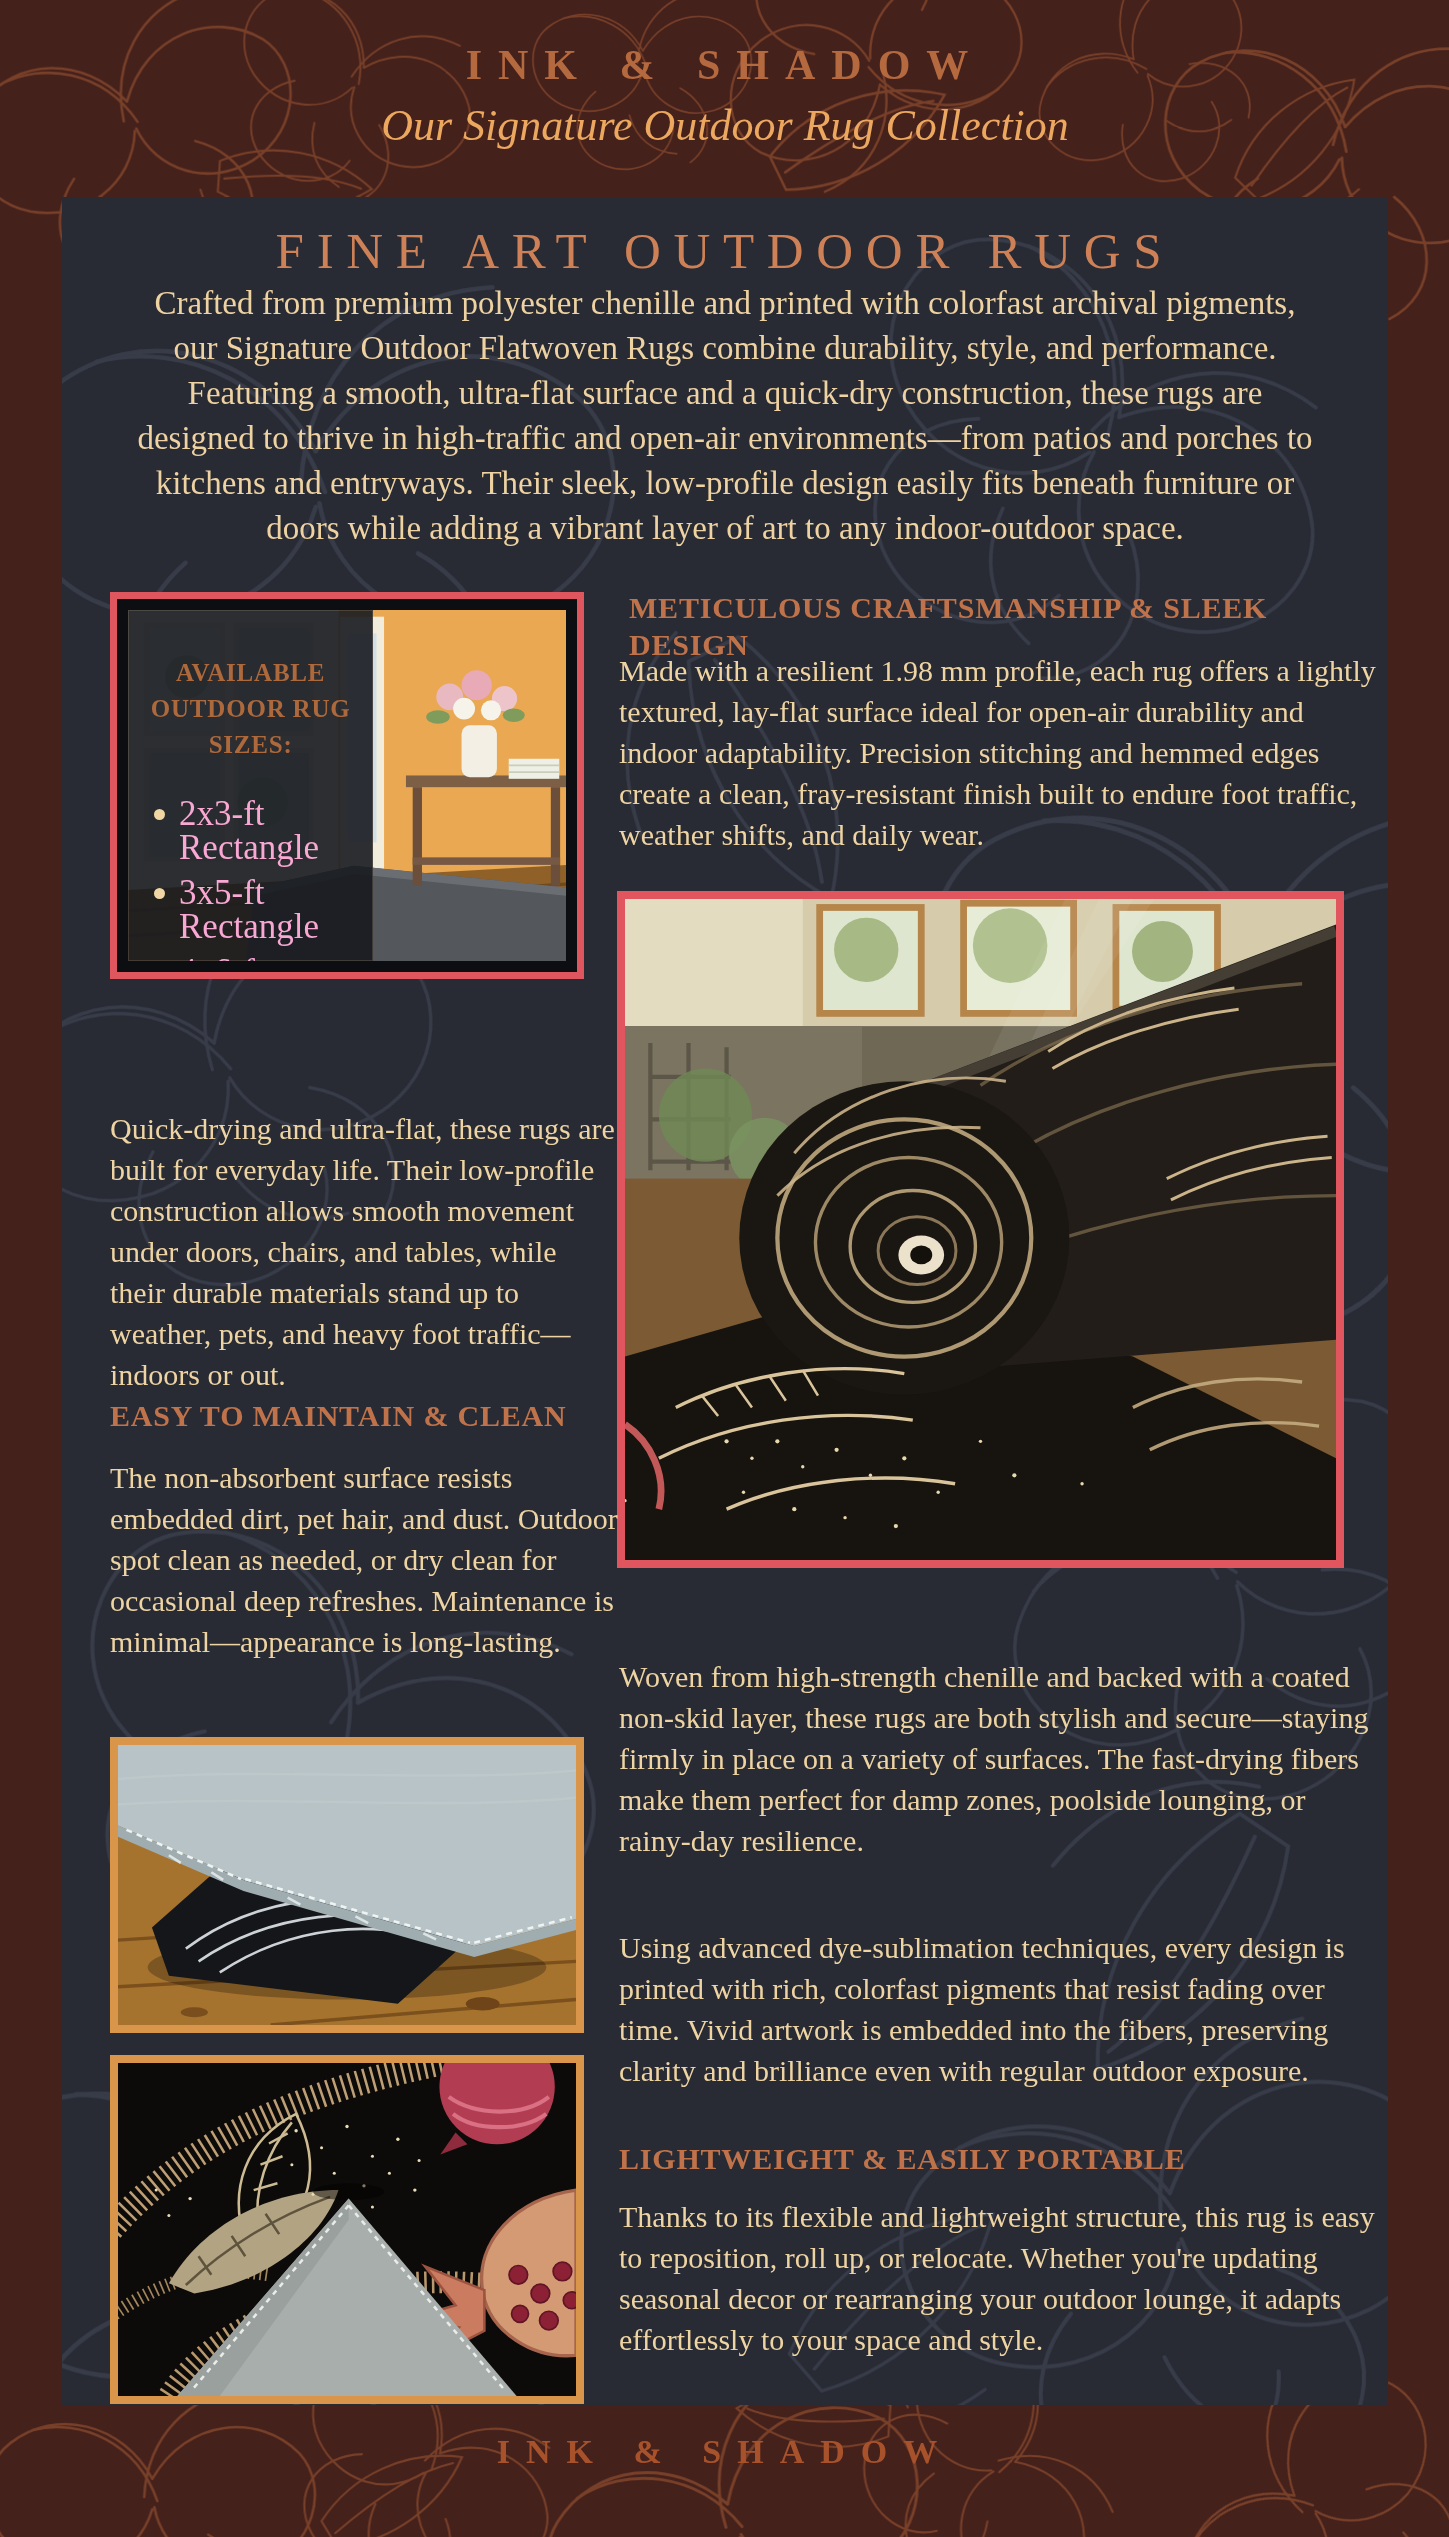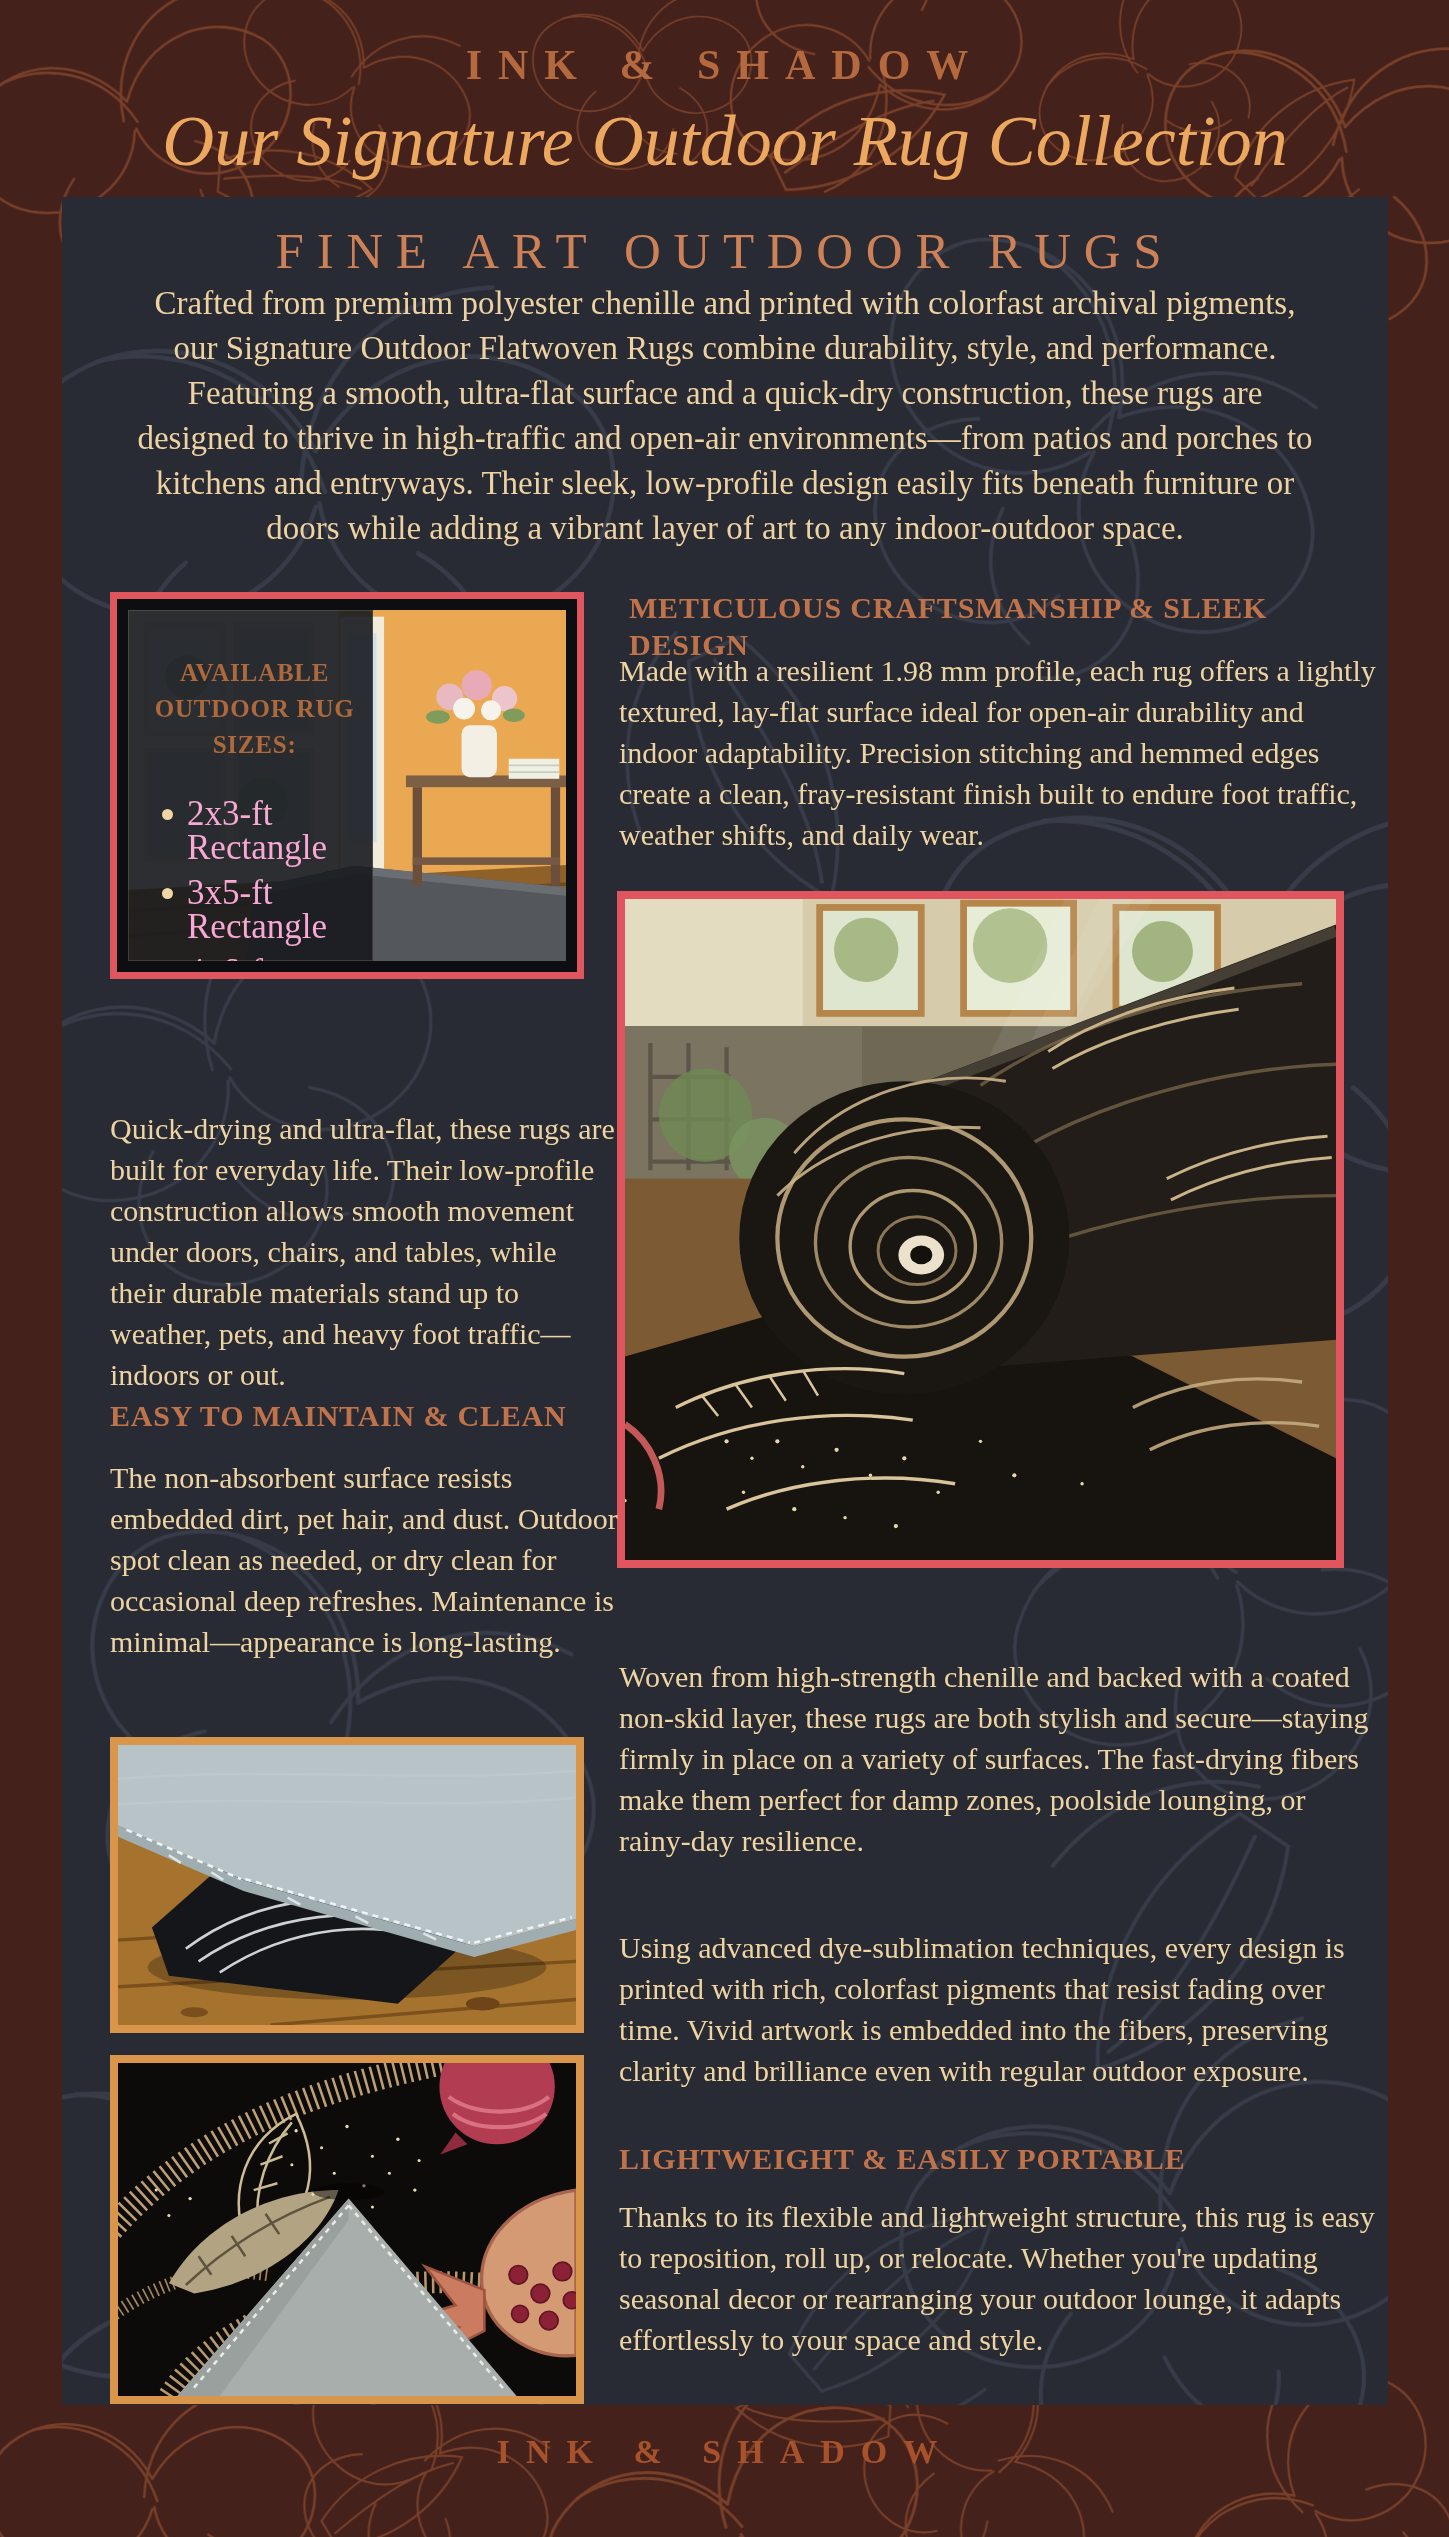"Our Signature Outdoor Rug Collection" .tagline { font-size: 72px -> 44px }
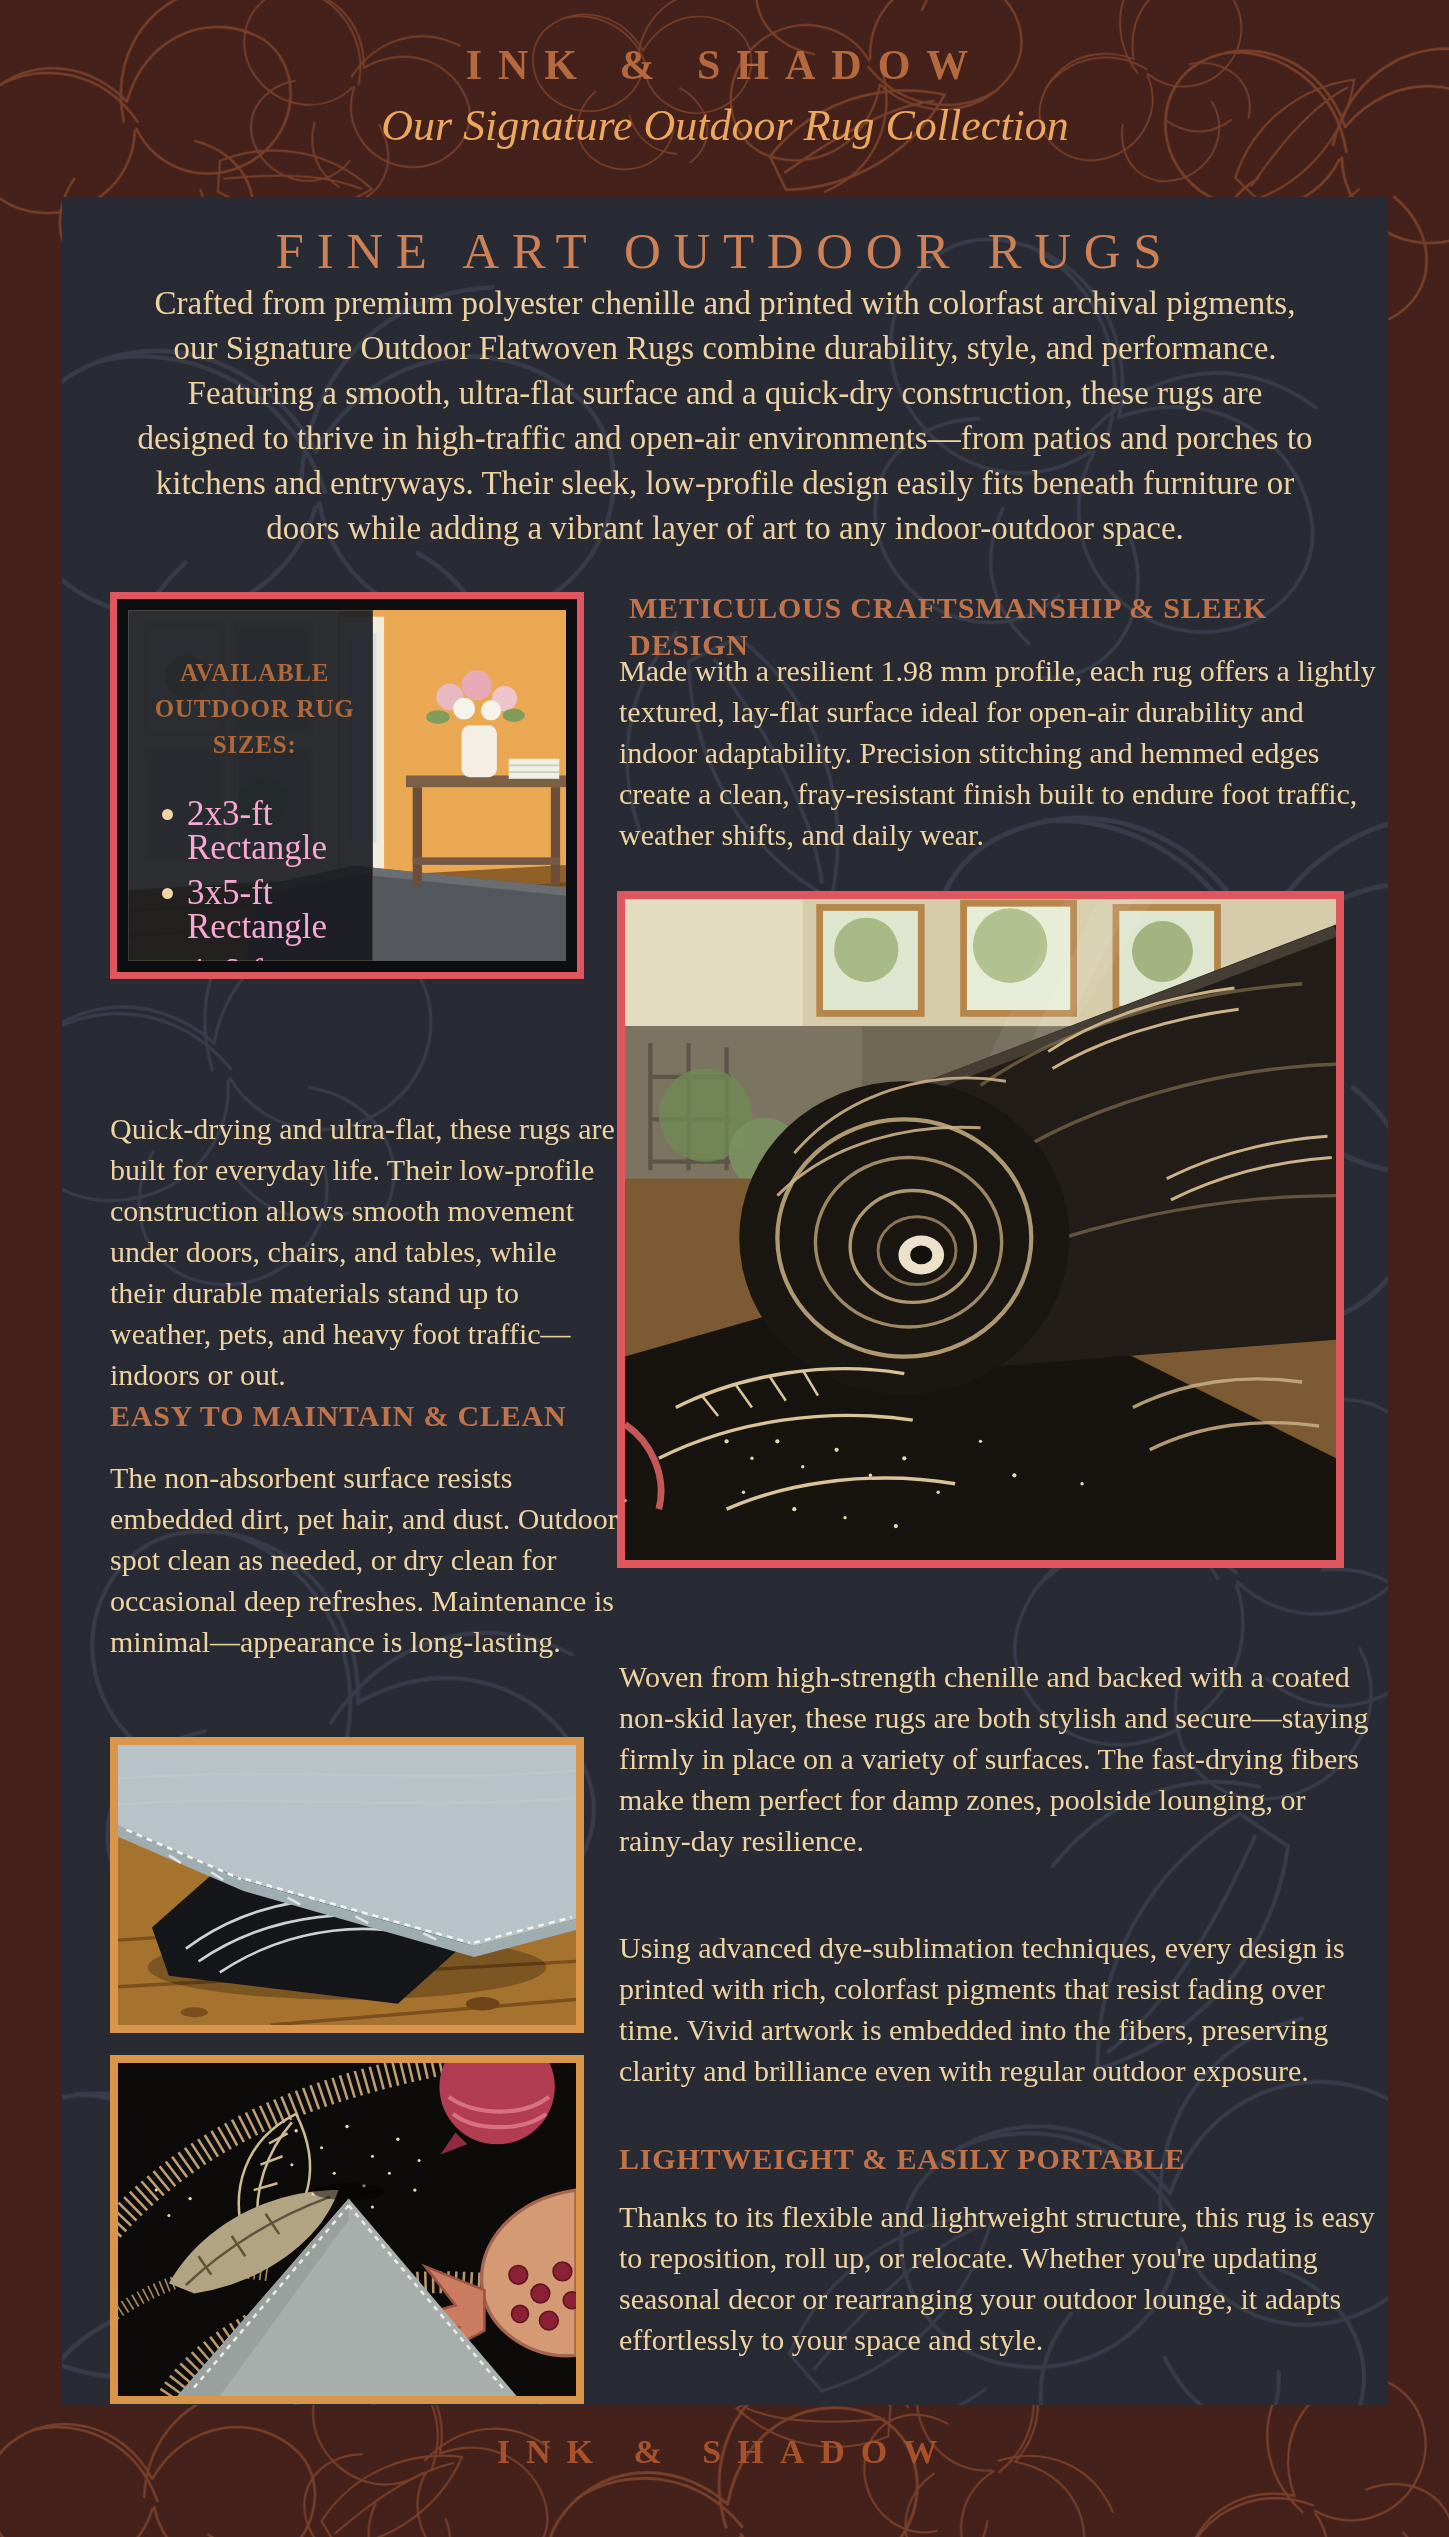"AVAILABLE OUTDOOR RUG SIZES:" .sizes-overlay { padding-left: 8px -> none }
